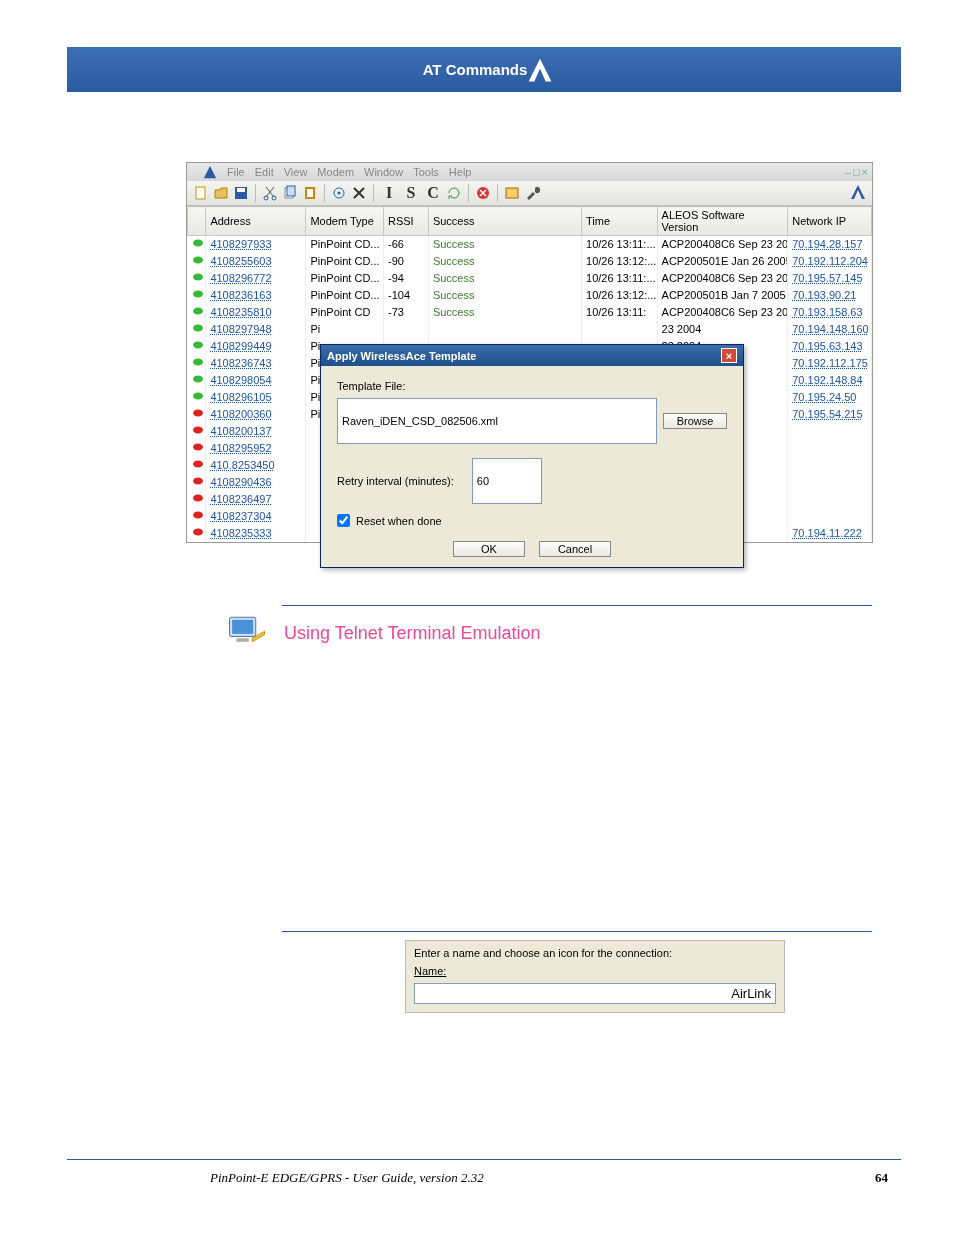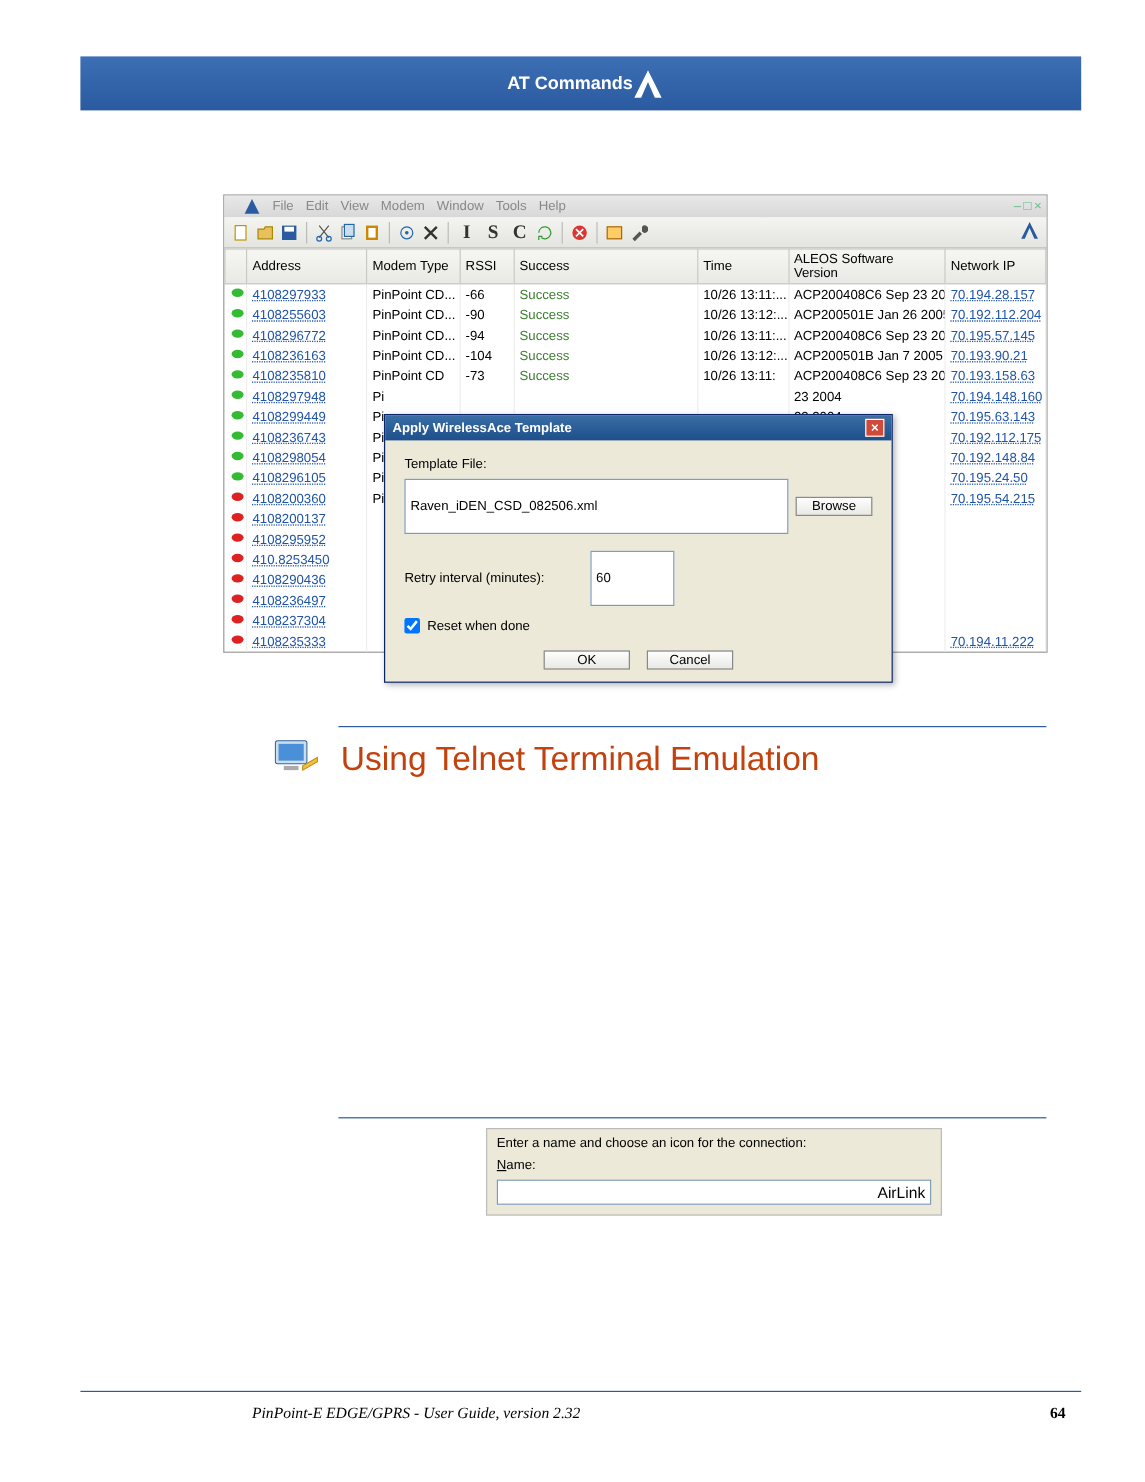"60" input.dlg-input { margin-left: 32px -> 12px }
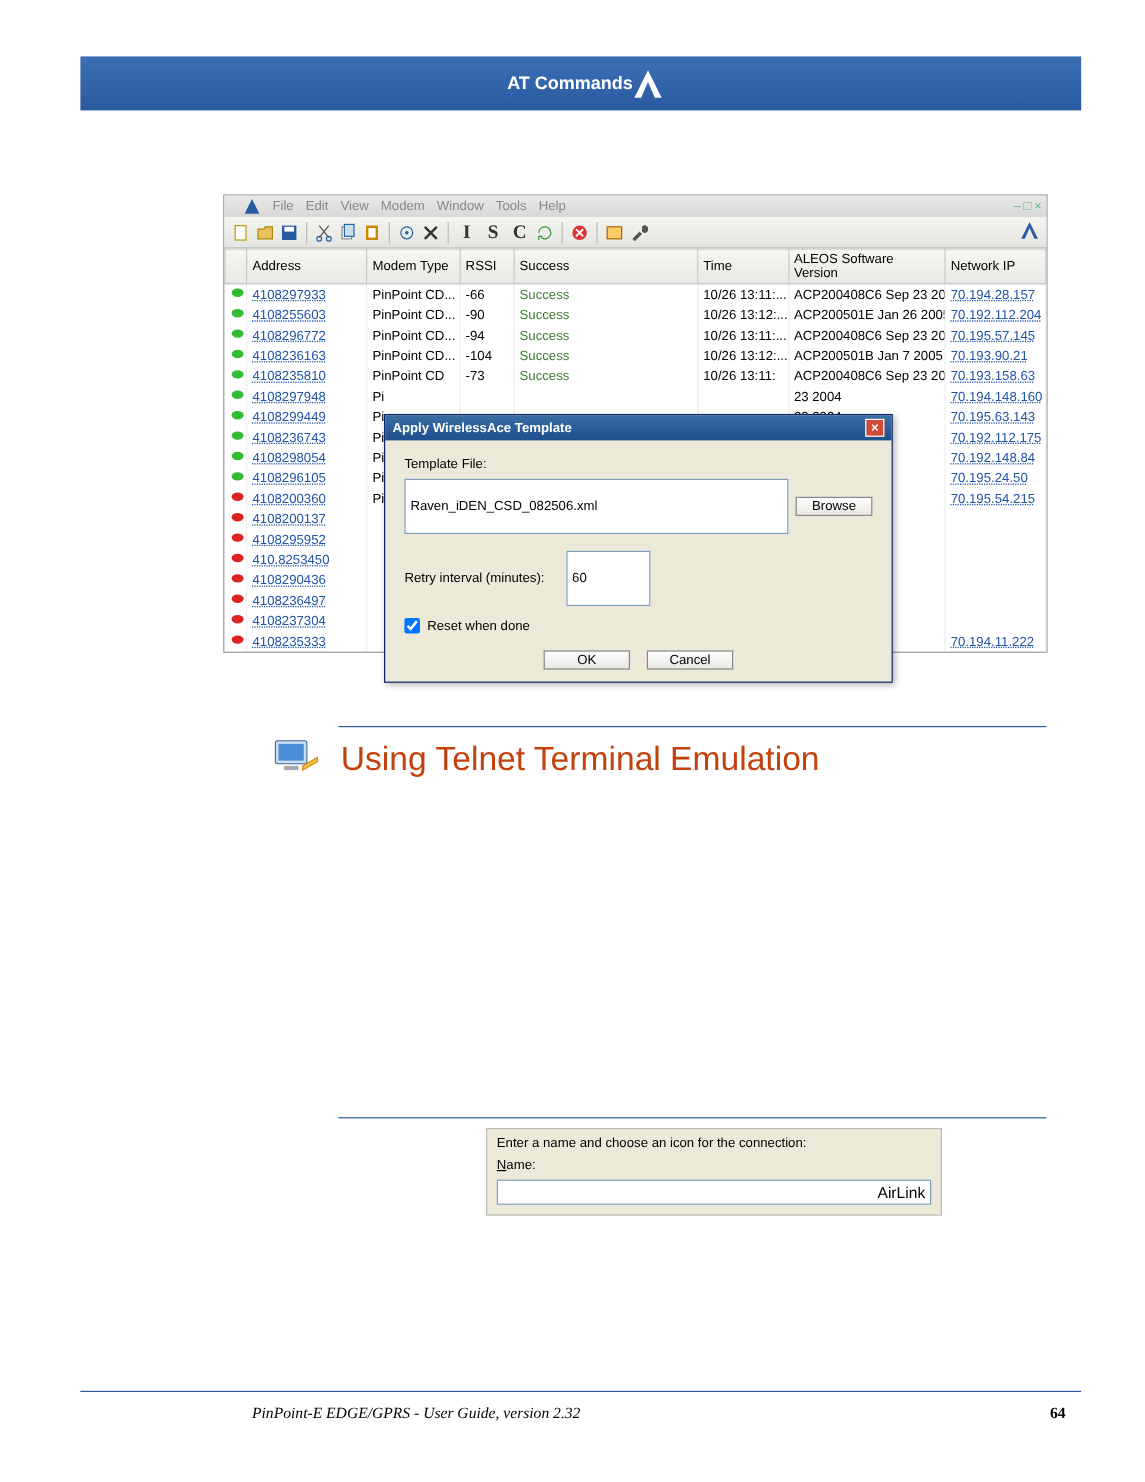"Using Telnet Terminal Emulation" .section2 h2 { color: #c2410c -> #ec4899; font-size: 28px -> 18px }
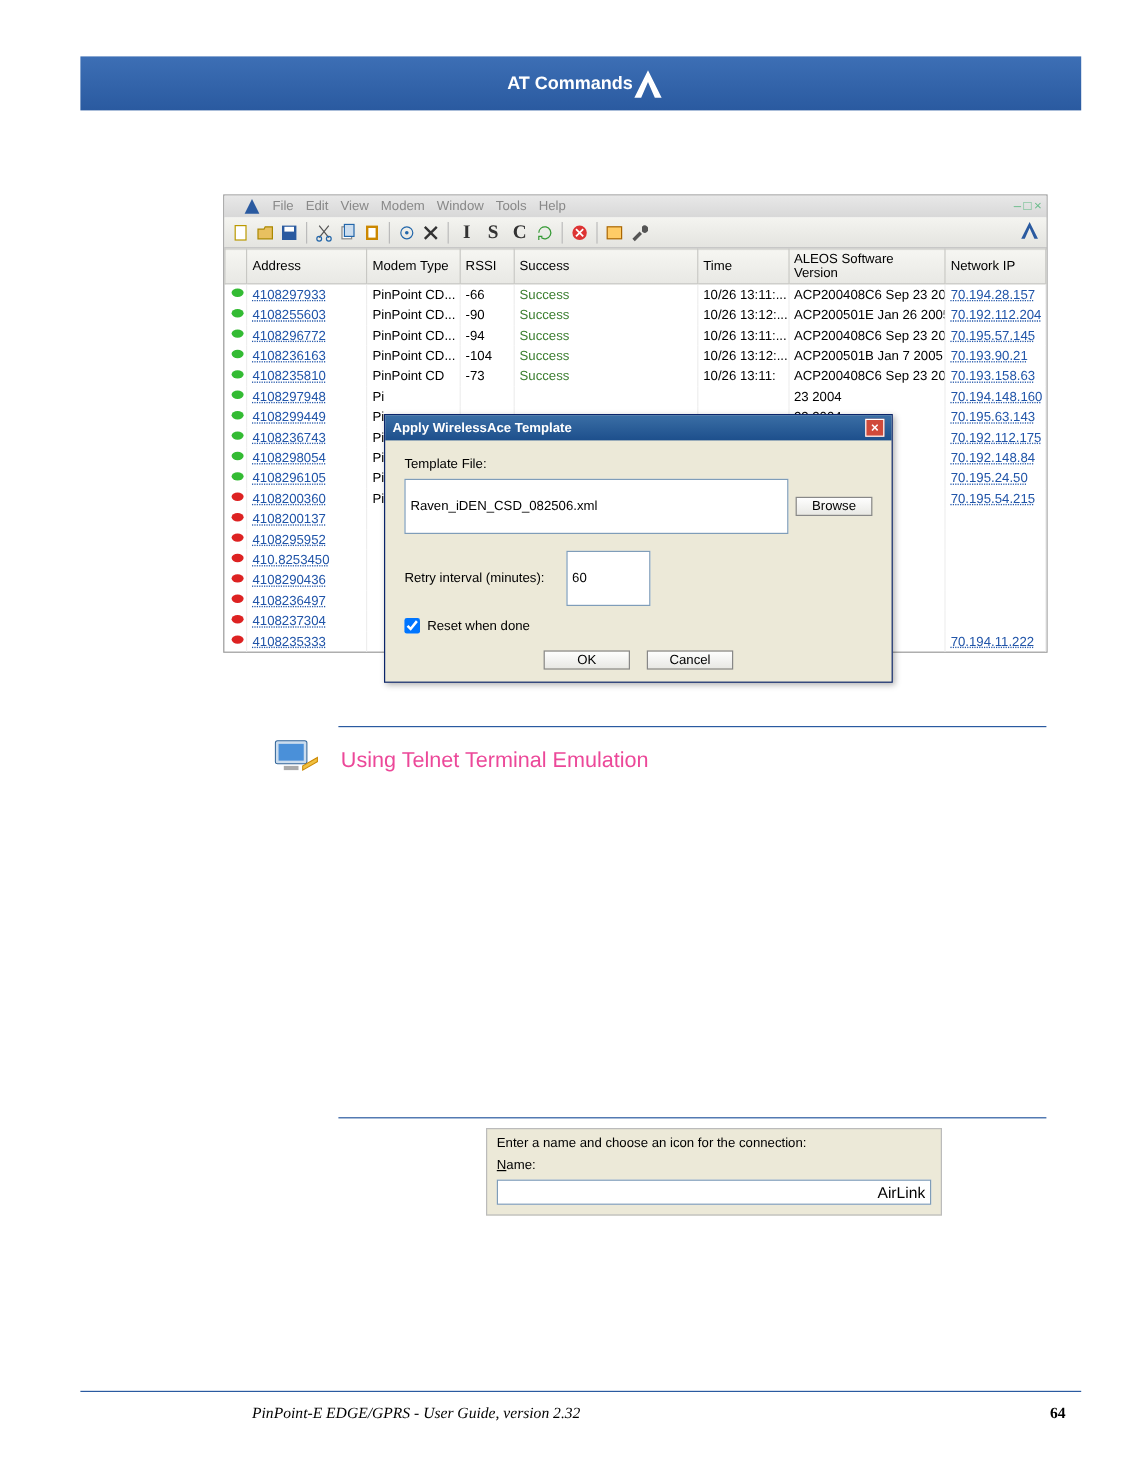"Name:" .screenshot2 .fld { text-decoration: none -> underline }
